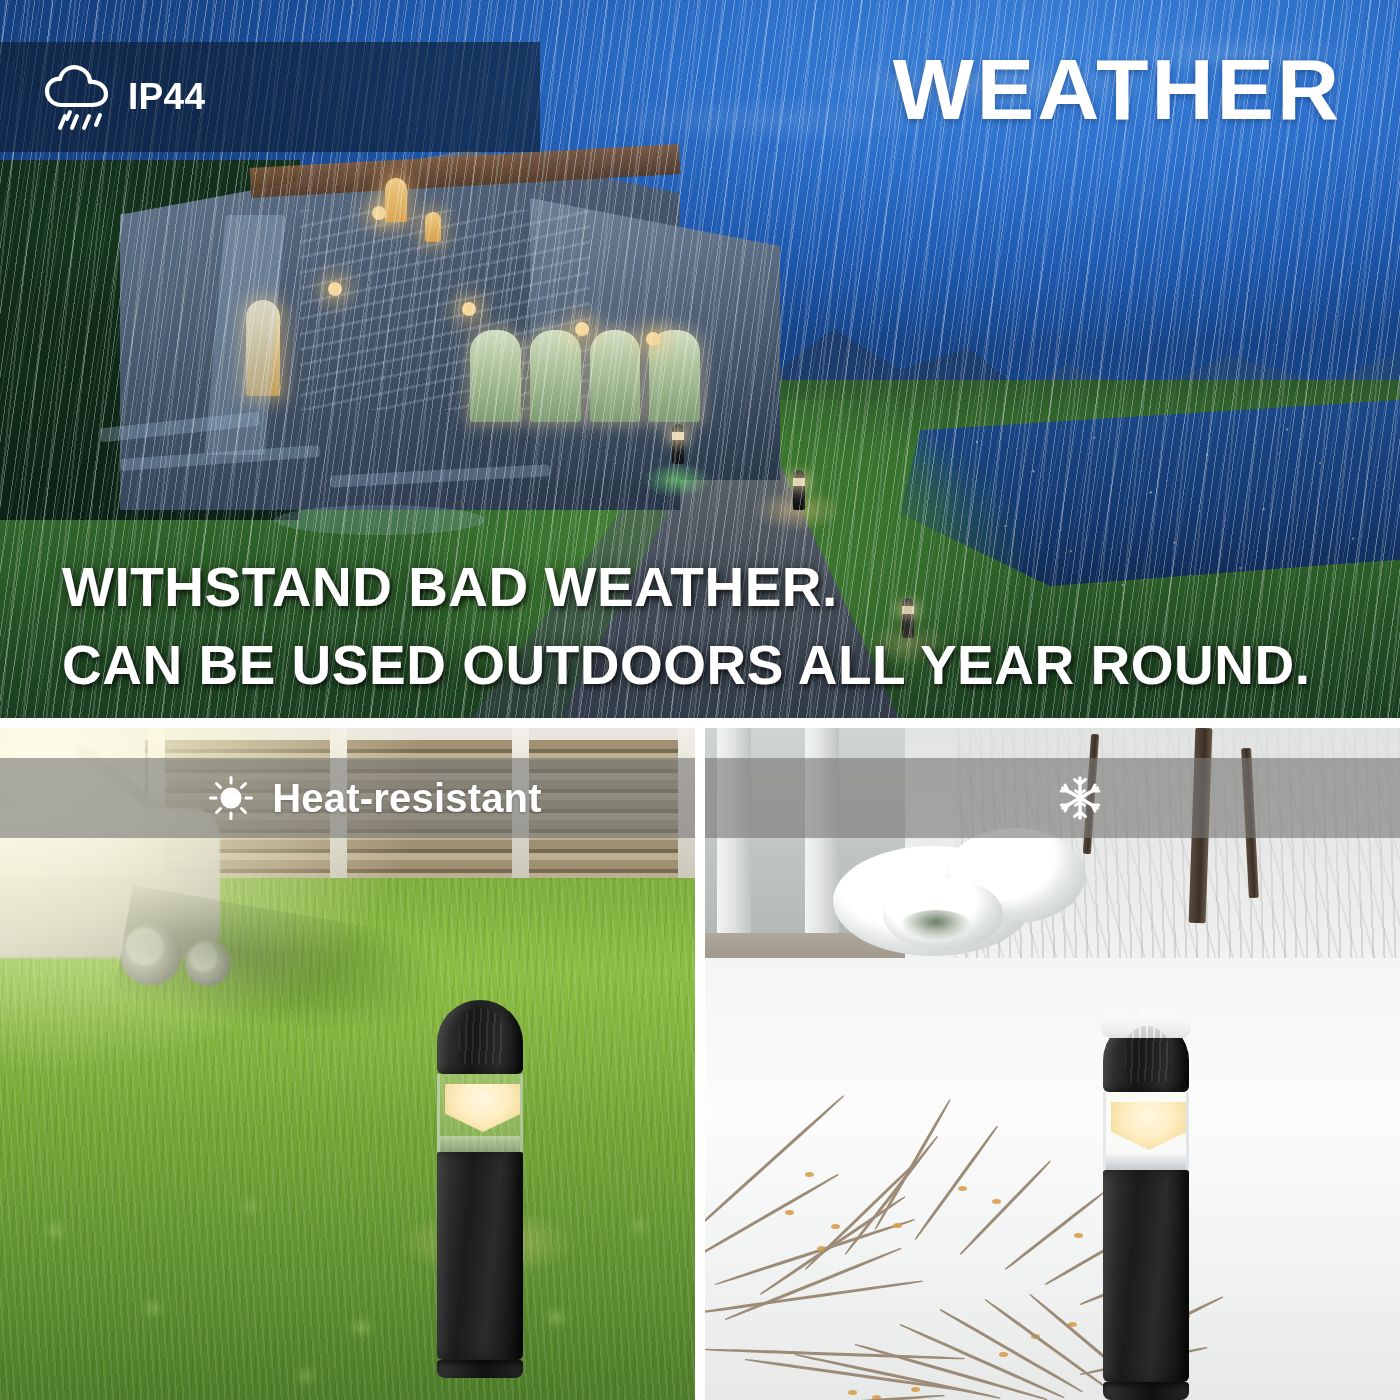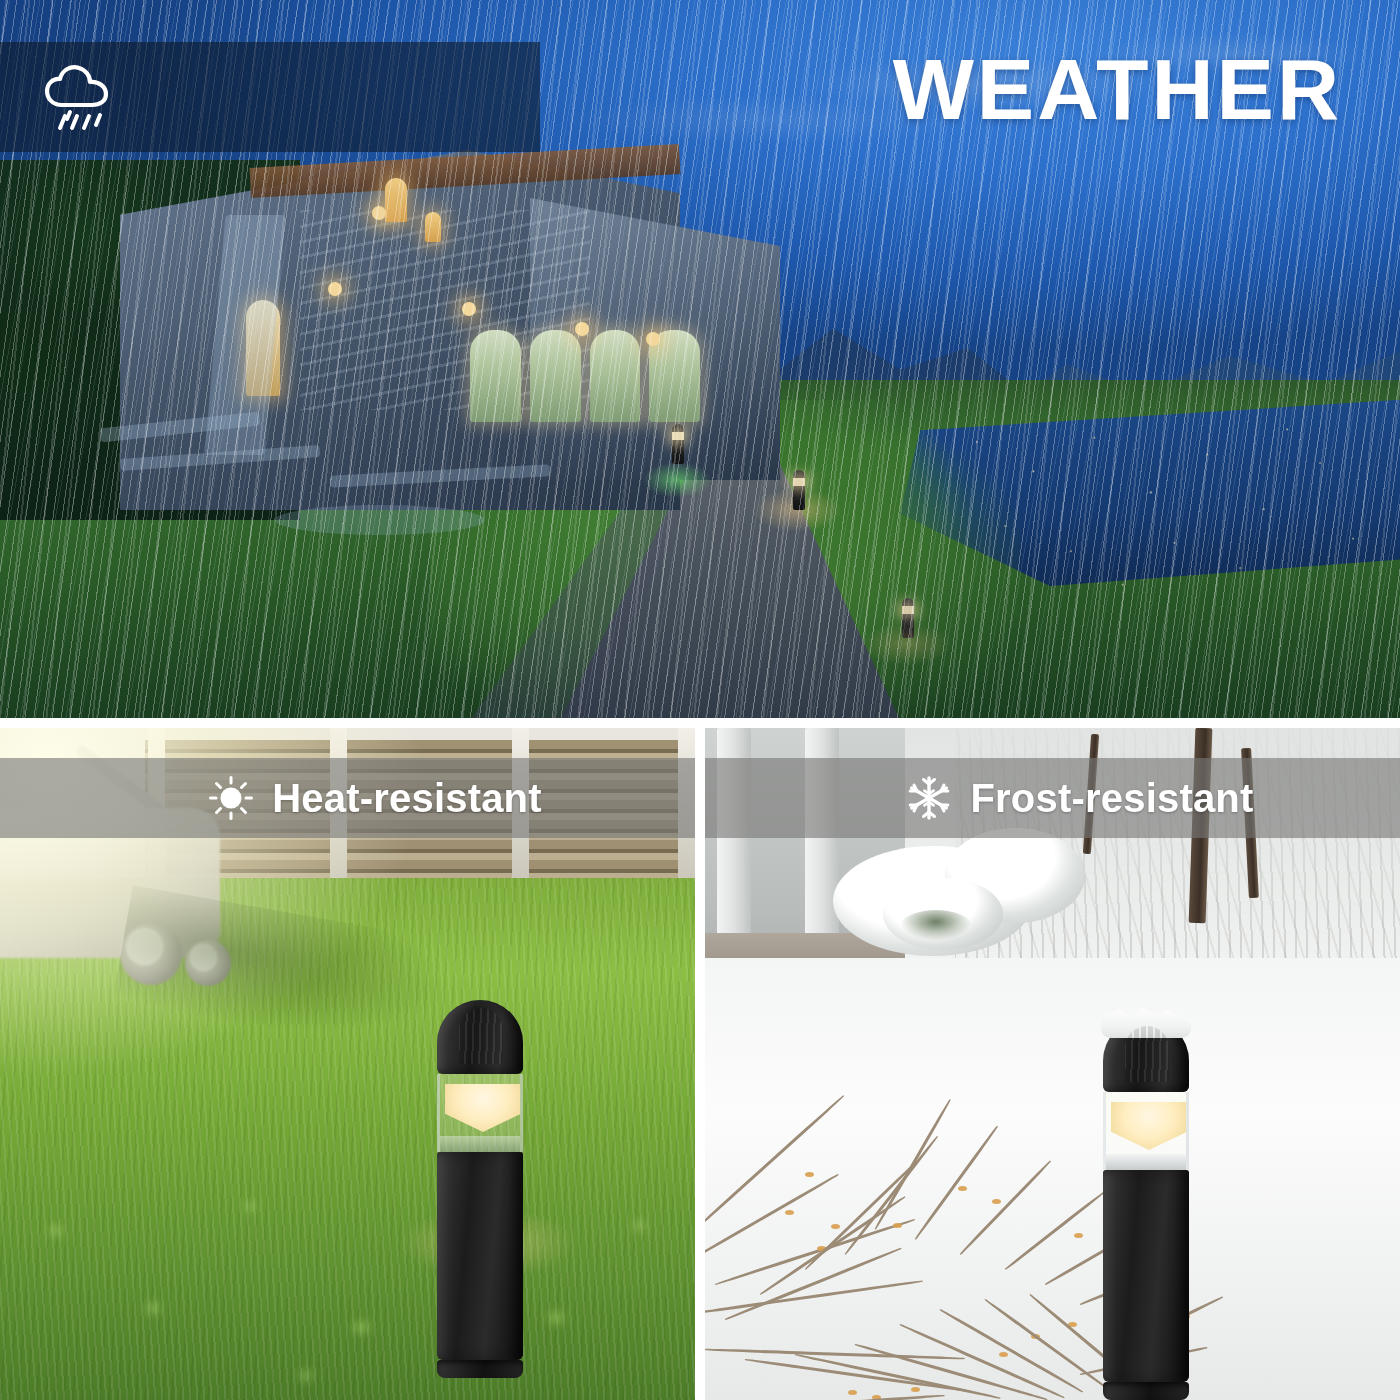"IP44" div.ip-title { html: none -> <div>IP44</div> }
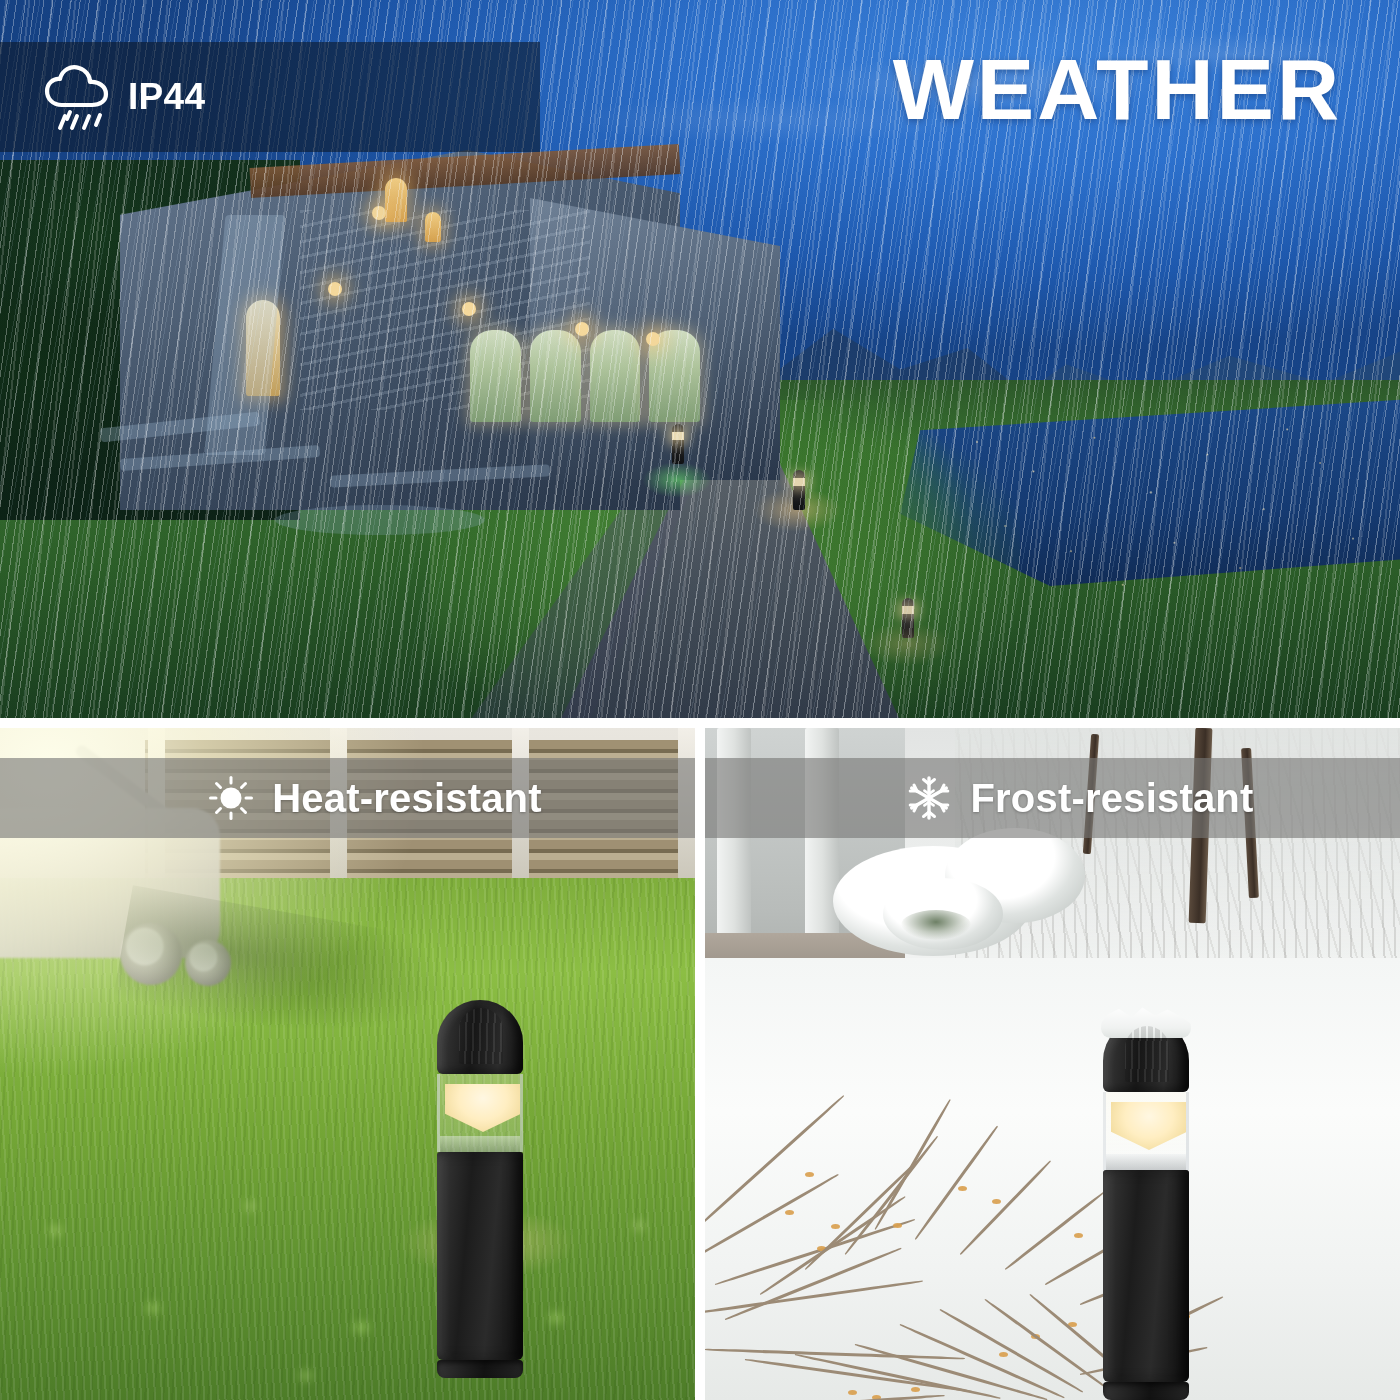"WITHSTAND BAD WEATHER." div.headline { html: none -> <div> <div>WITHSTAND BAD WEATHER.</div> <div>CAN BE USED OUTDOORS ALL YEAR ROUND.</div> </div> }
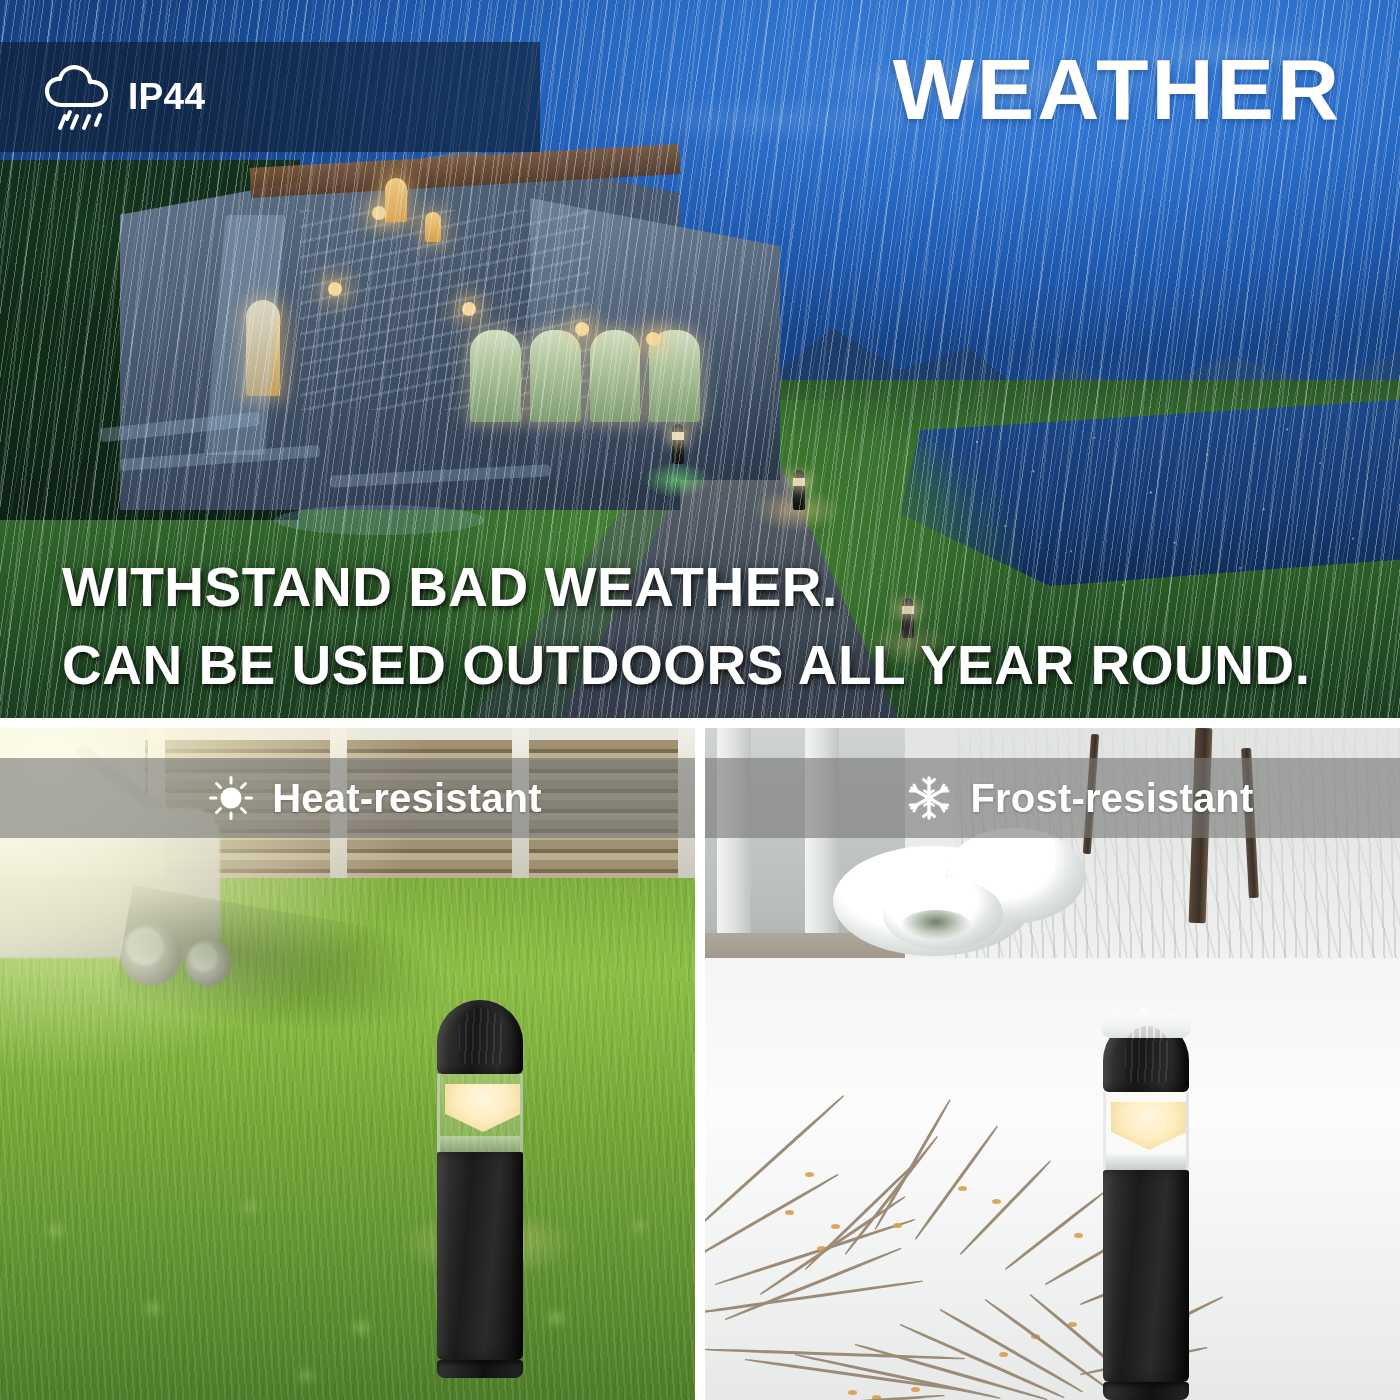"Frost-resistant" div.label-text { html: <div>Frost-resistant</div> -> none }
